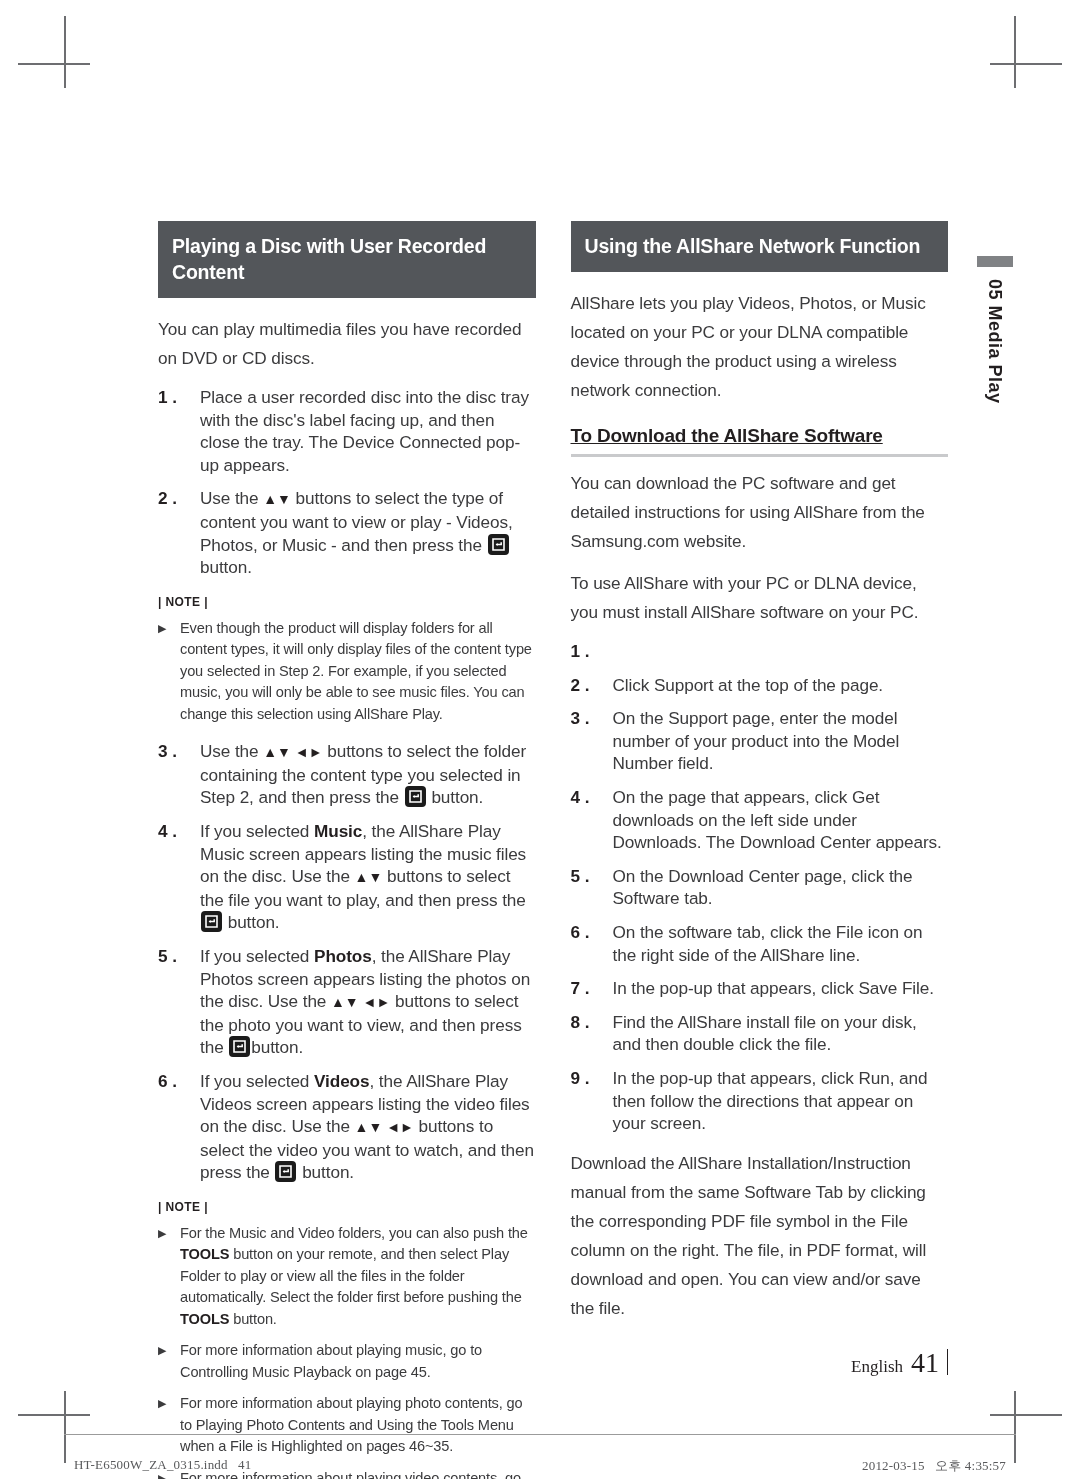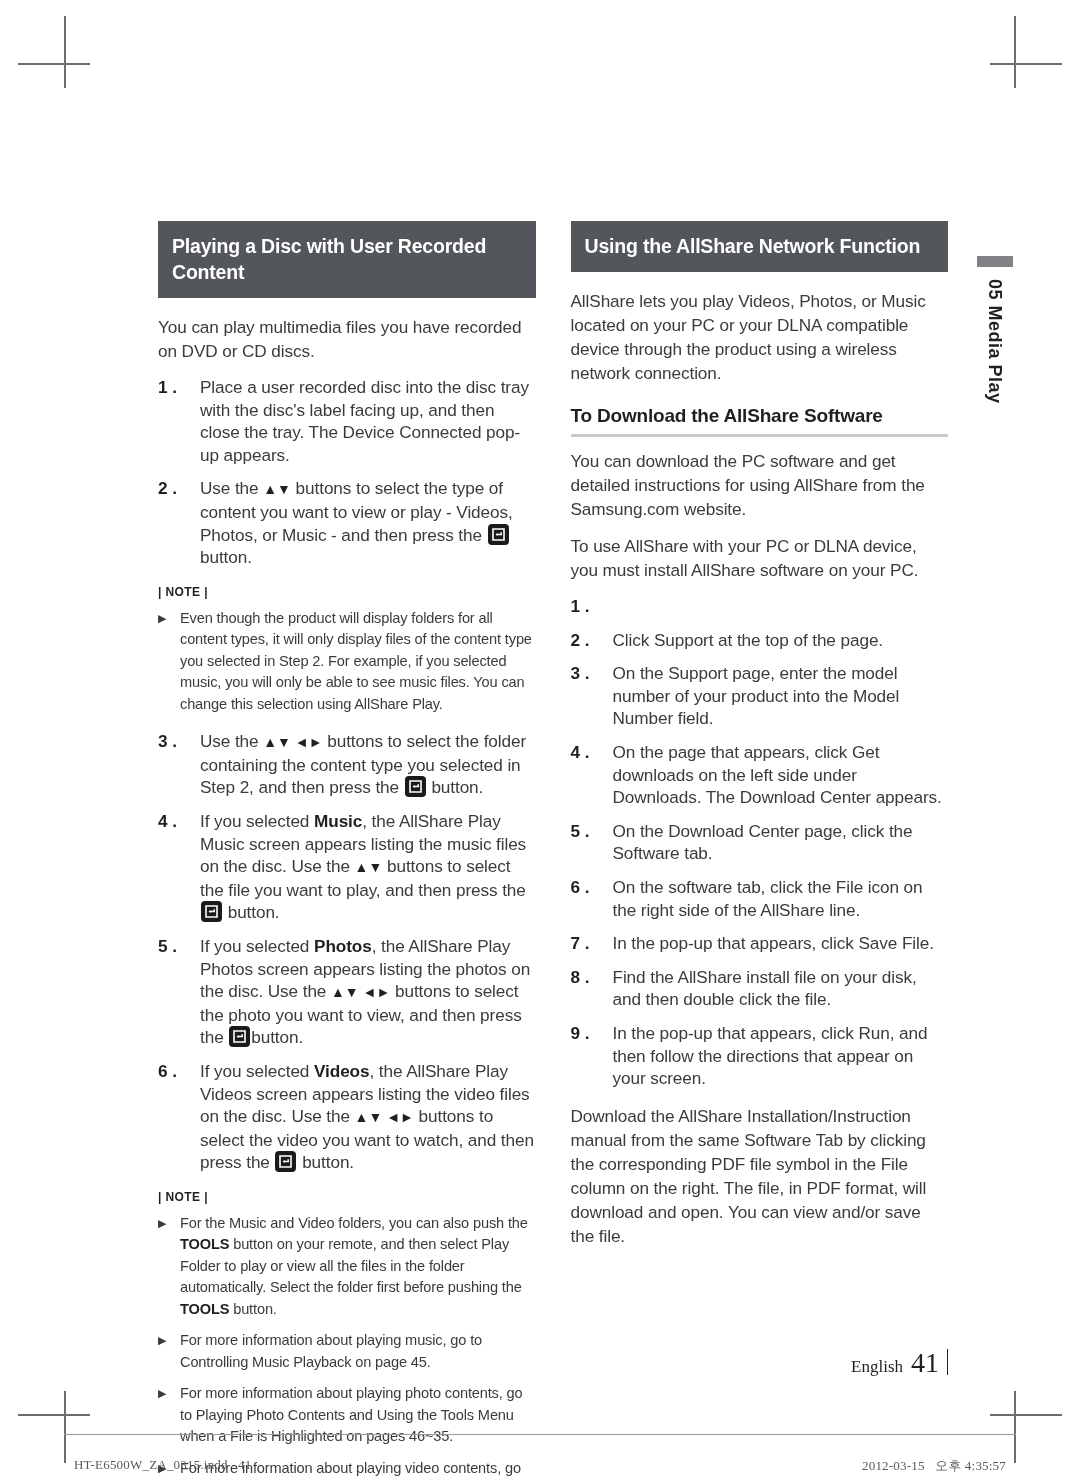"AllShare lets you play Videos," p.body { line-height: 24px -> 29px }
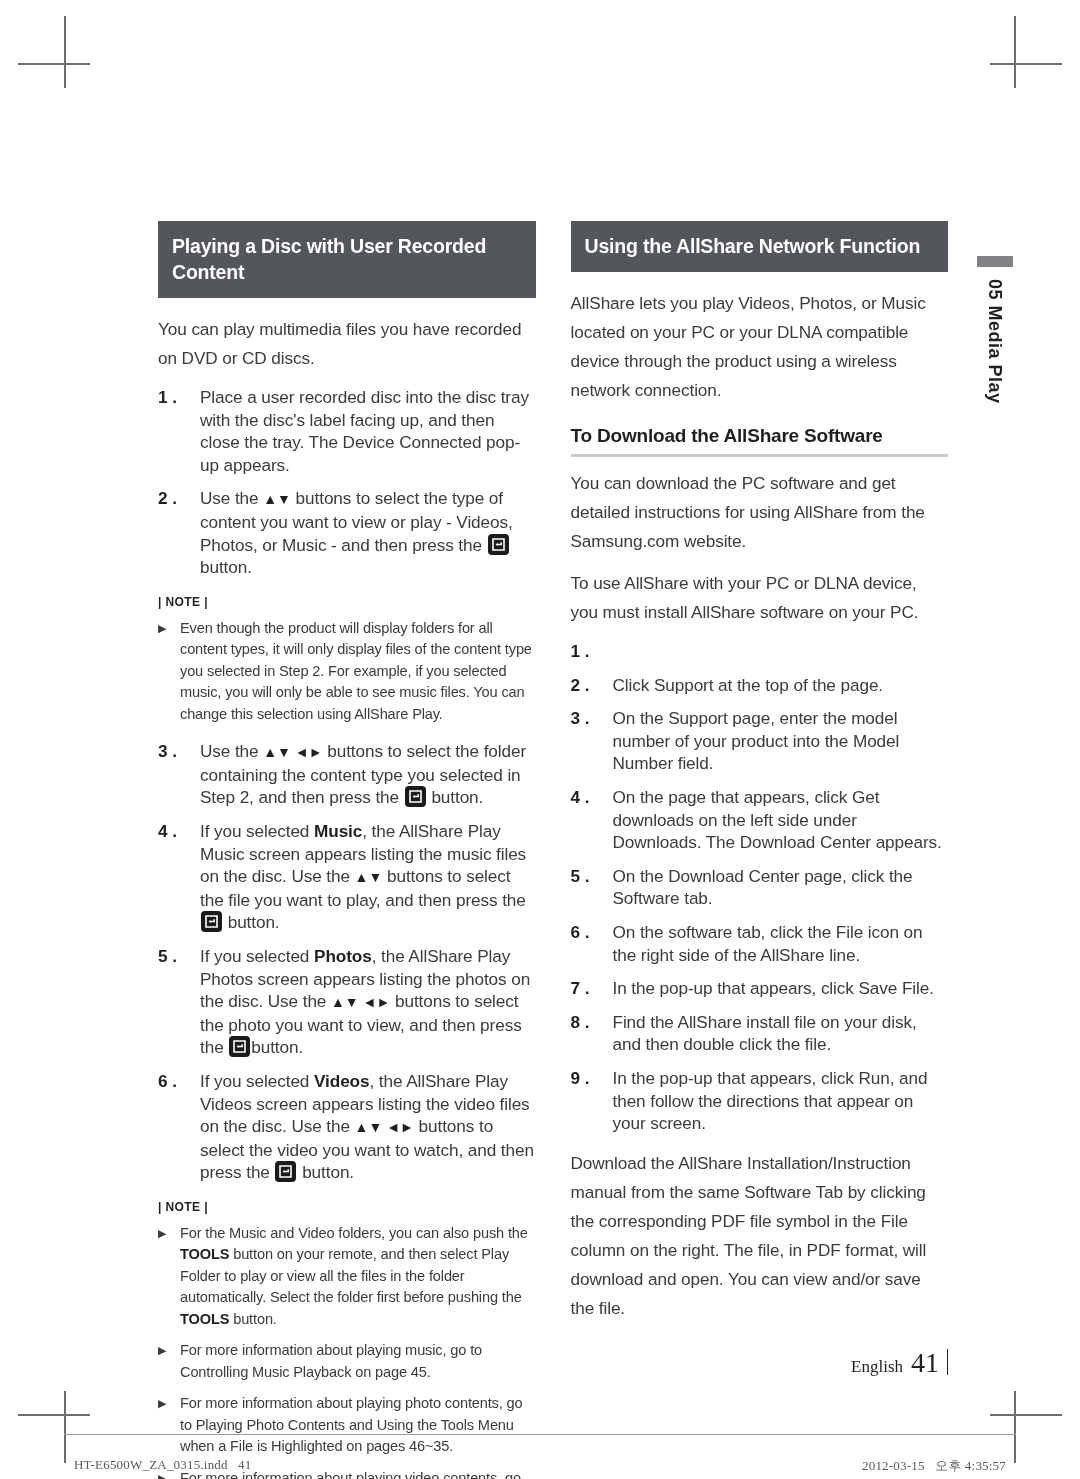"To Download the AllShare Software" .sub-head { text-decoration: none -> underline }
